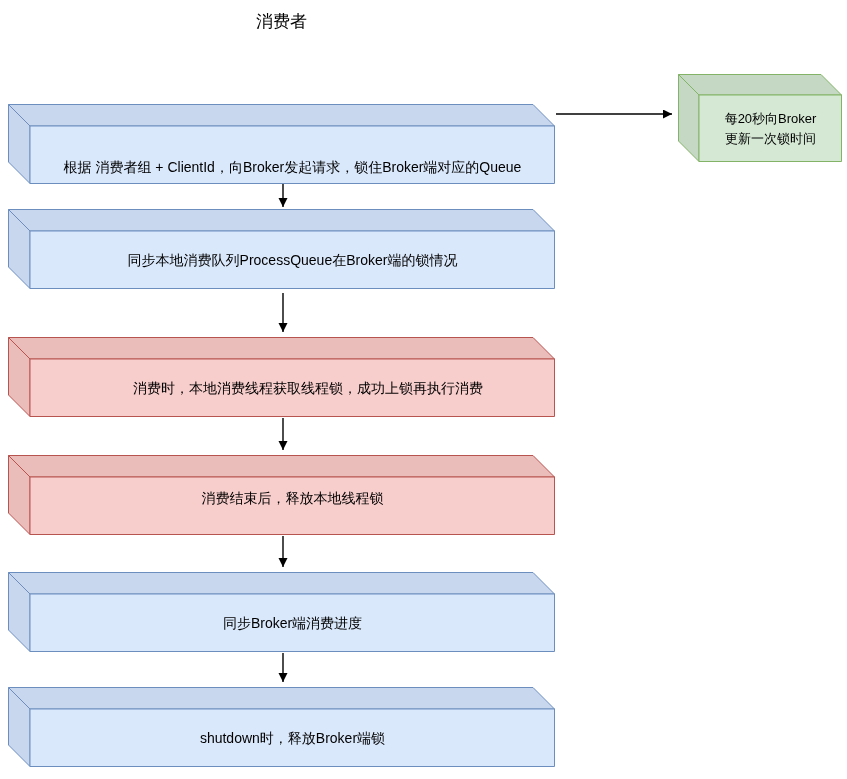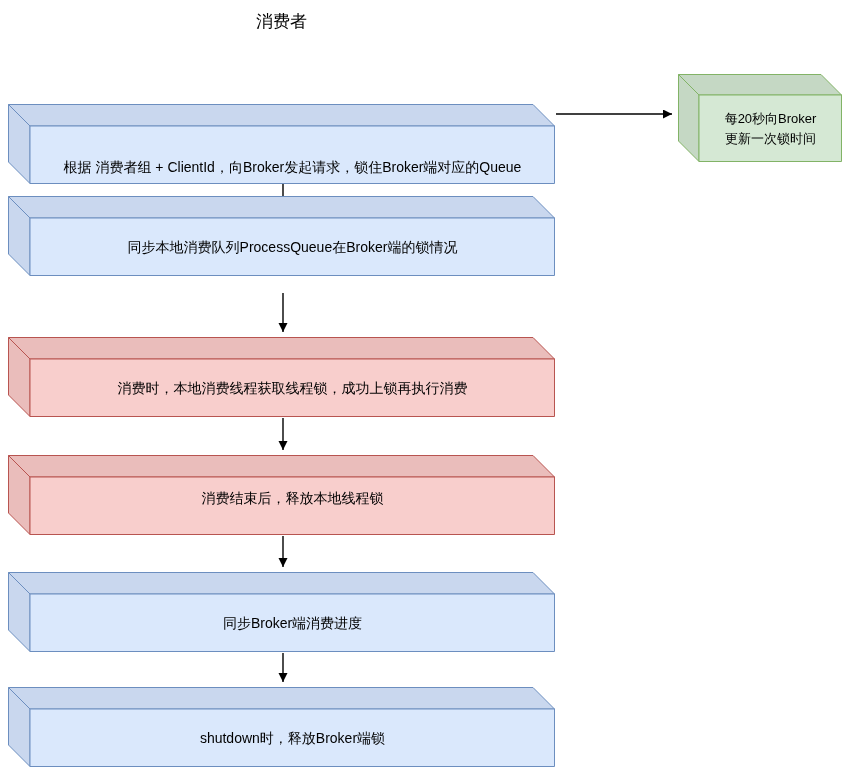"同步本地消费队列ProcessQueue在Broker端的锁情况" div.cube { top: 196px -> 209px }
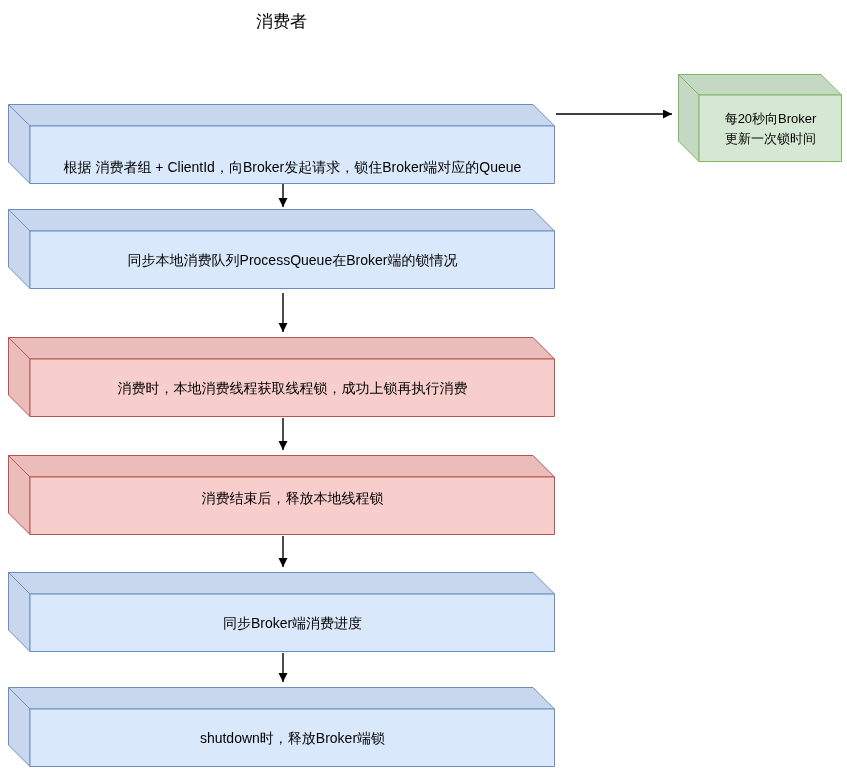"消费时，本地消费线程获取线程锁，成功上锁再执行消费" div.cube { padding-left: none -> 31px }
